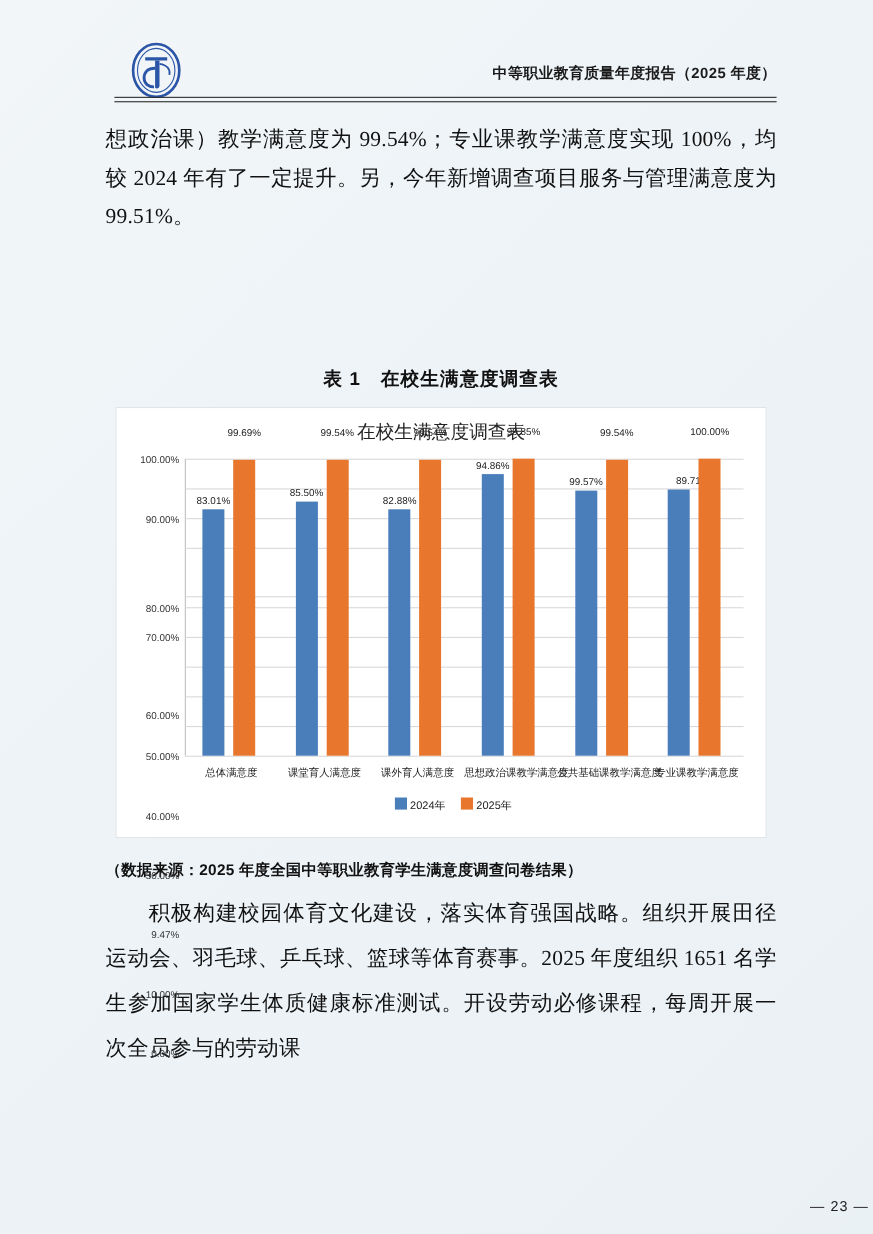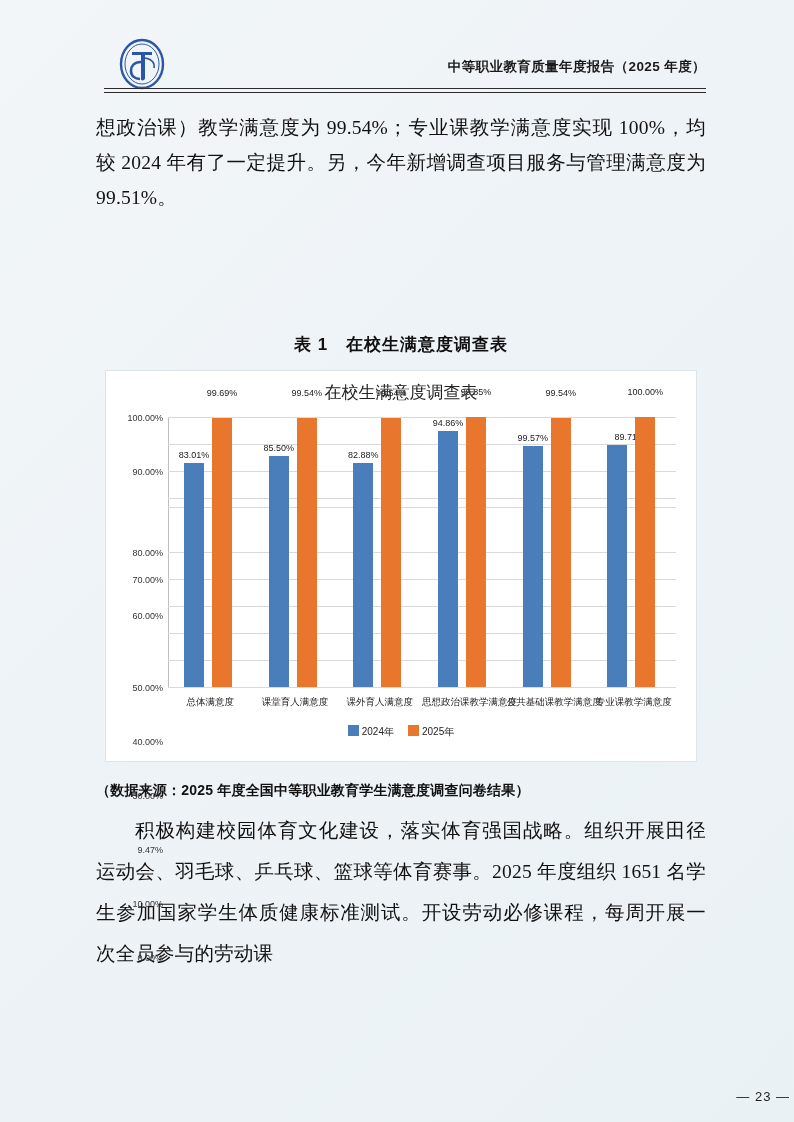"60.00%" div.gridline { top: 90px -> 125px }
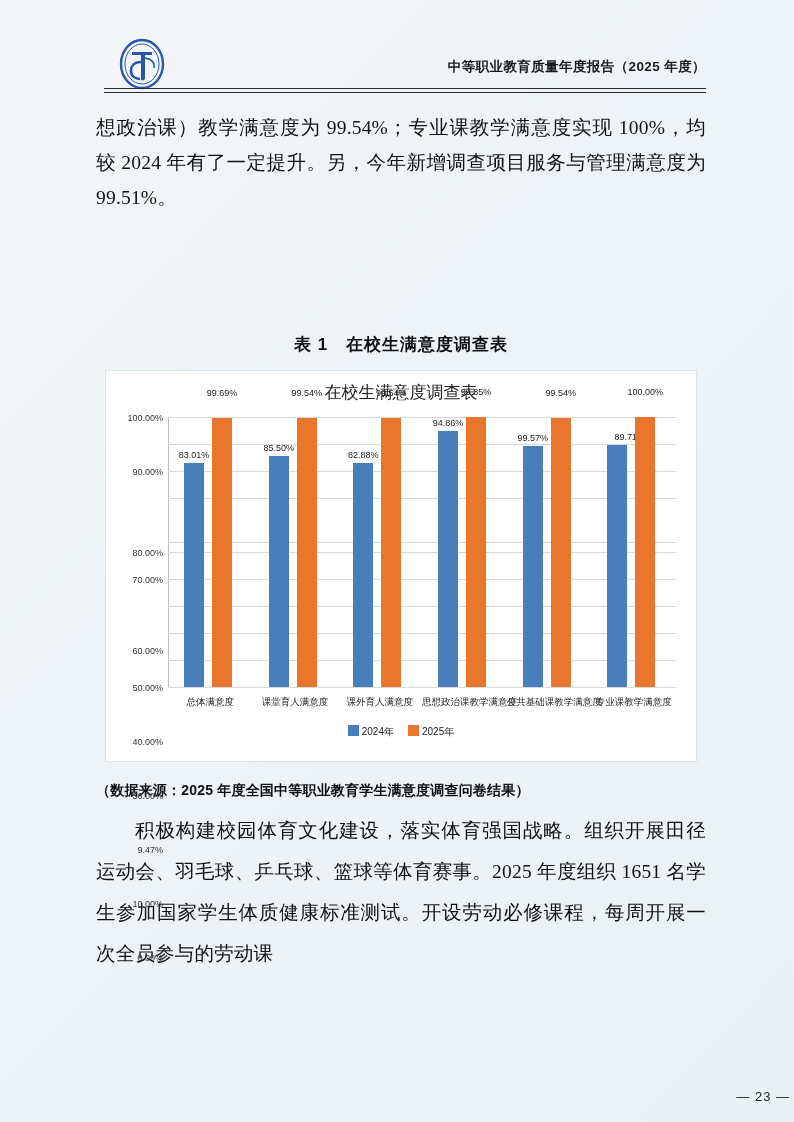"2024年 2025年" .legend { padding-left: none -> 11px }
